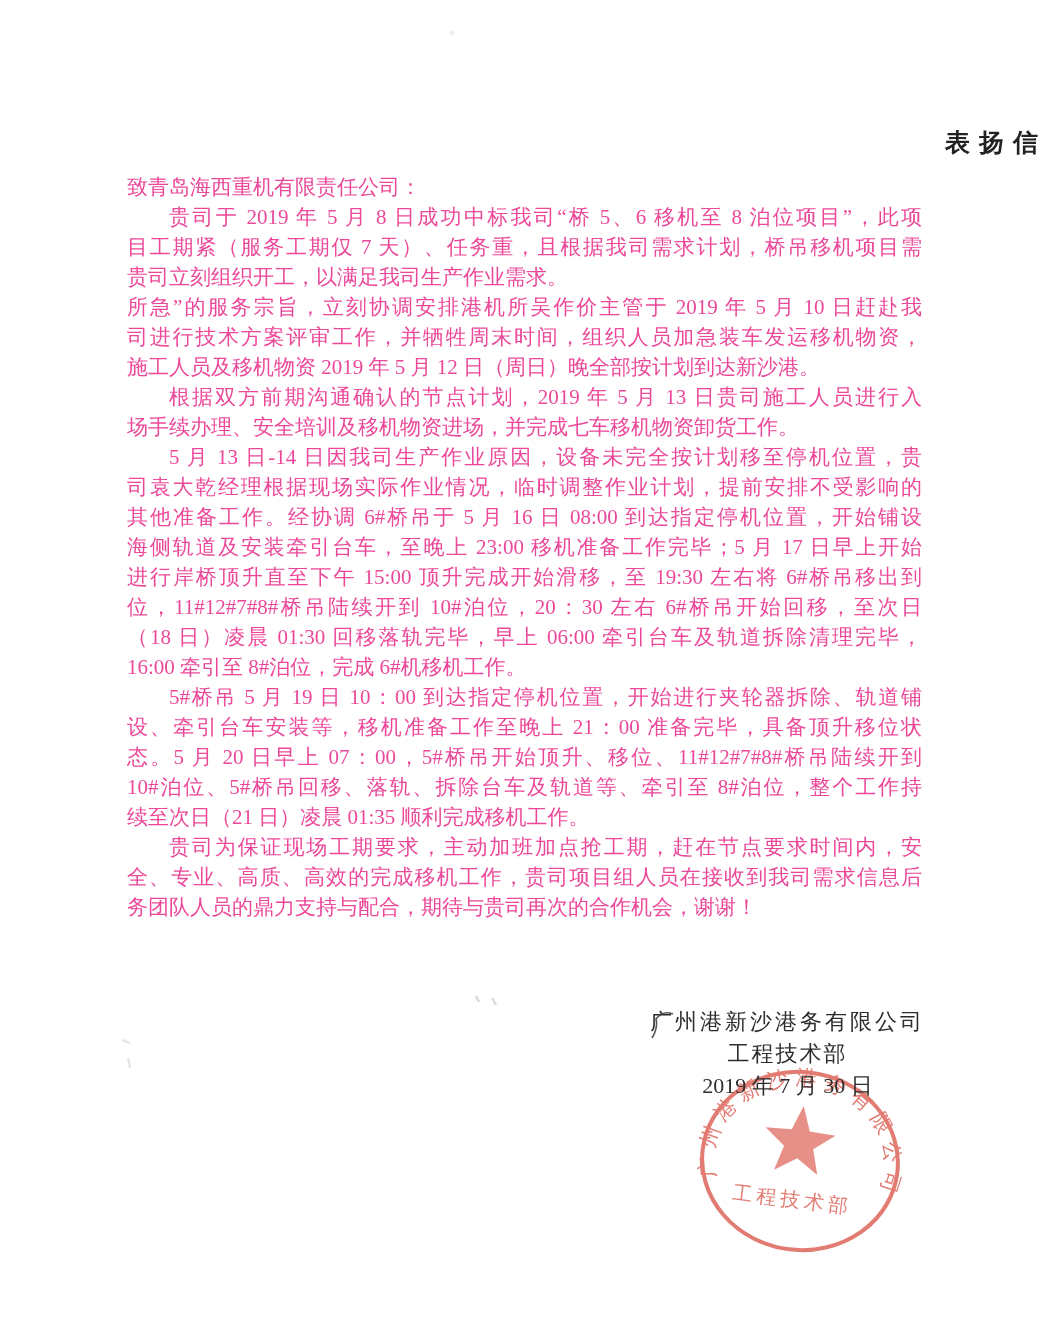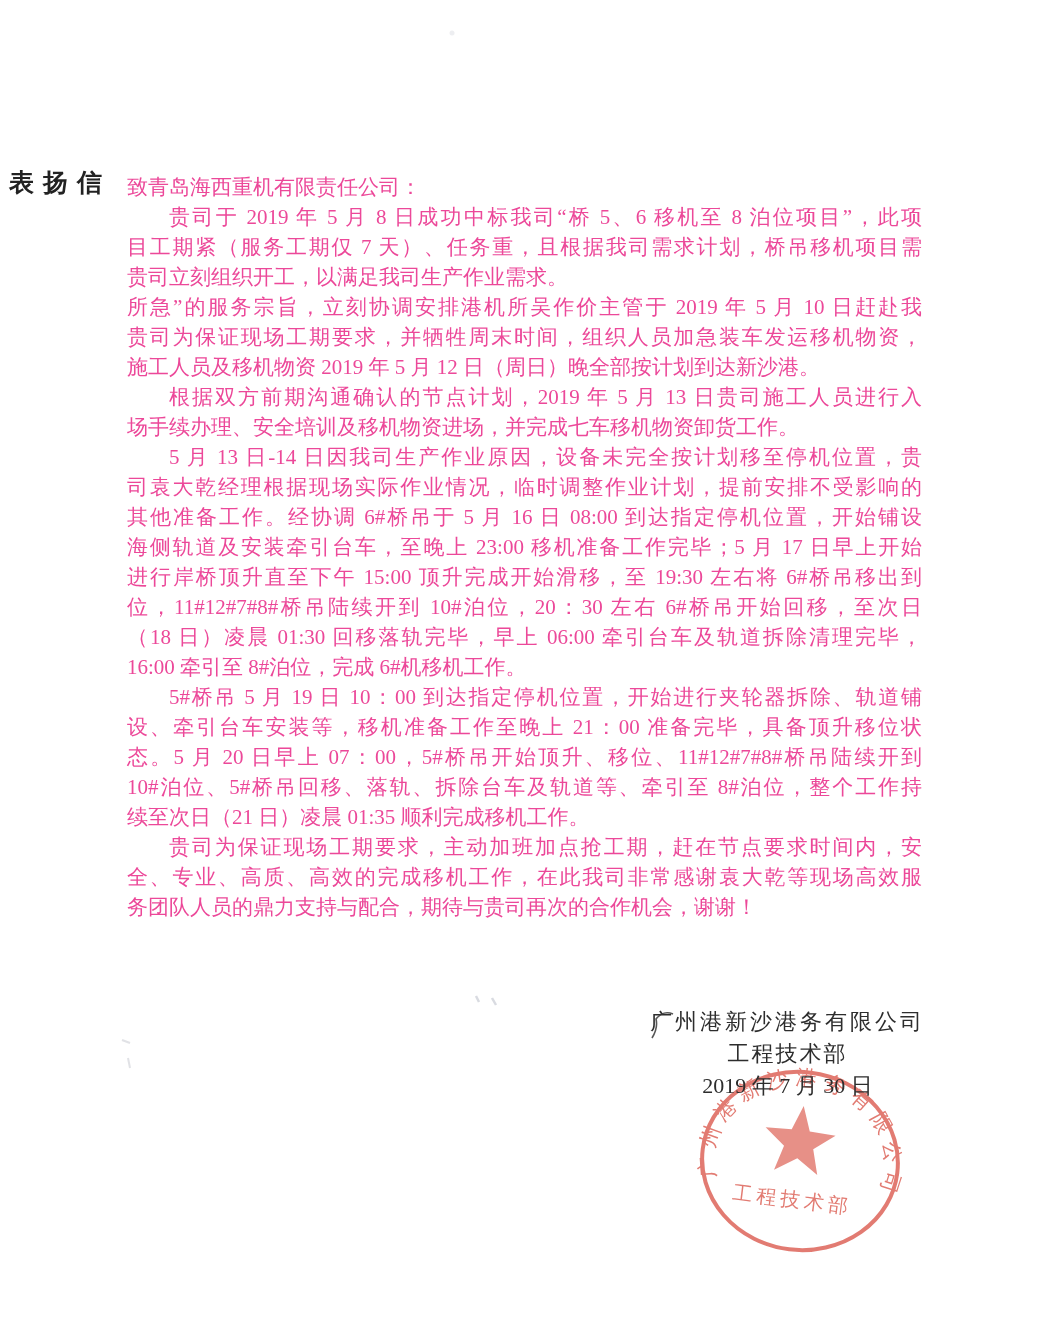"表扬信" .title { margin-top: 40px -> none; text-align: left -> right }
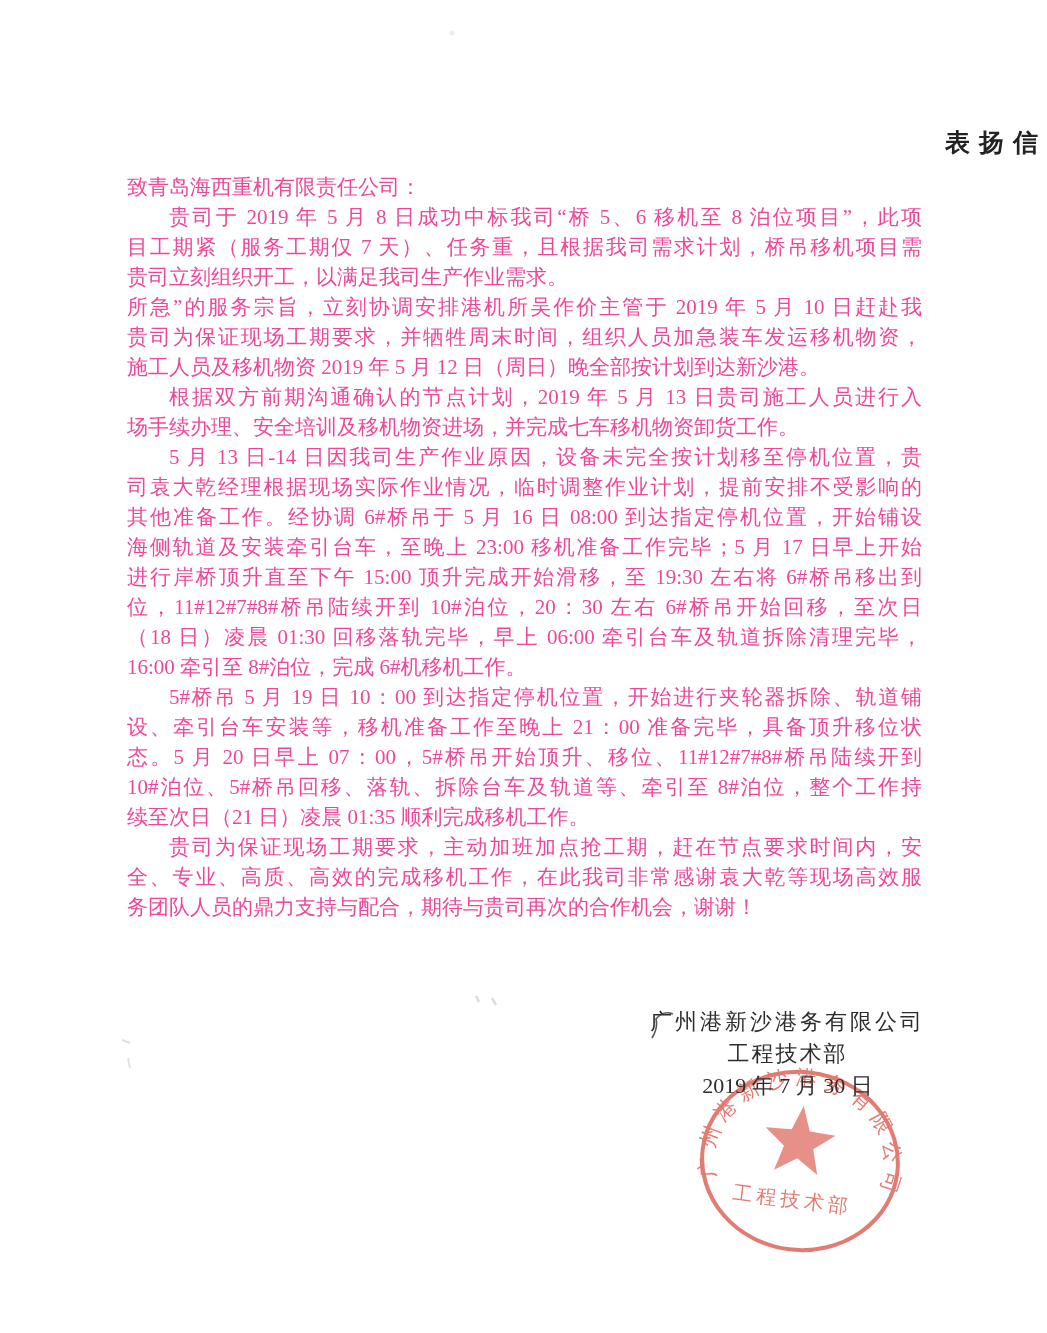"贵司为保证现场工期要求，并牺牲周末时间，组织人员加急装车发运移机物资，" div.line { text: 贵司为保证现场工期要求 -> 司进行技术方案评审工作 }
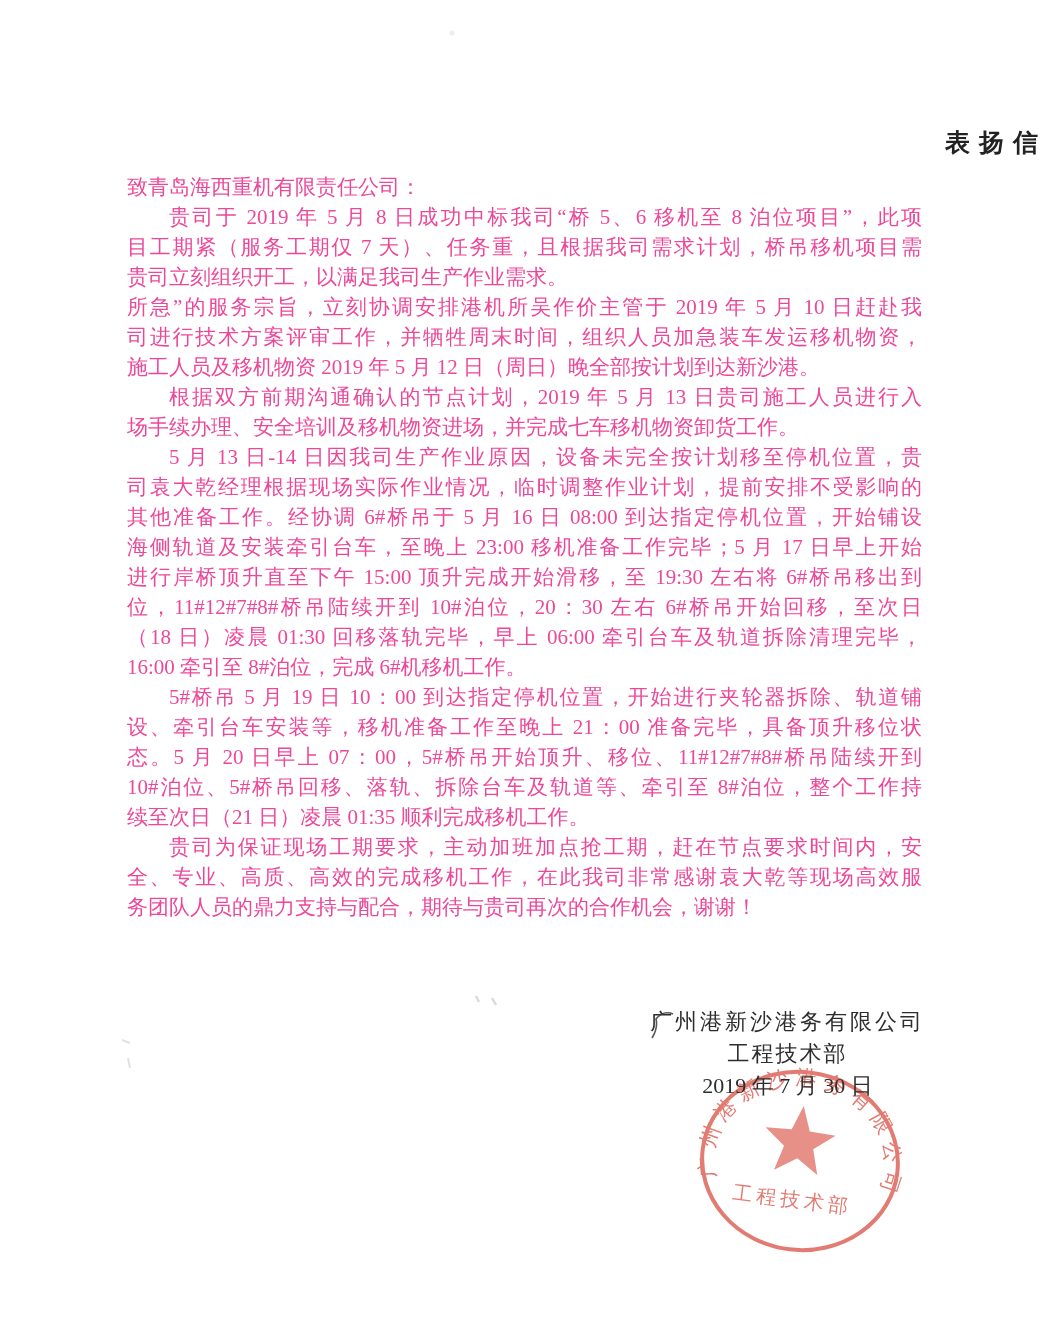"全、专业、高质、高效的完成移机工作，在此我司非常感谢袁大乾等现场高效服" div.line { text: 在此我司非常感谢袁大乾等现场高效服 -> 贵司项目组人员在接收到我司需求信息后 }
